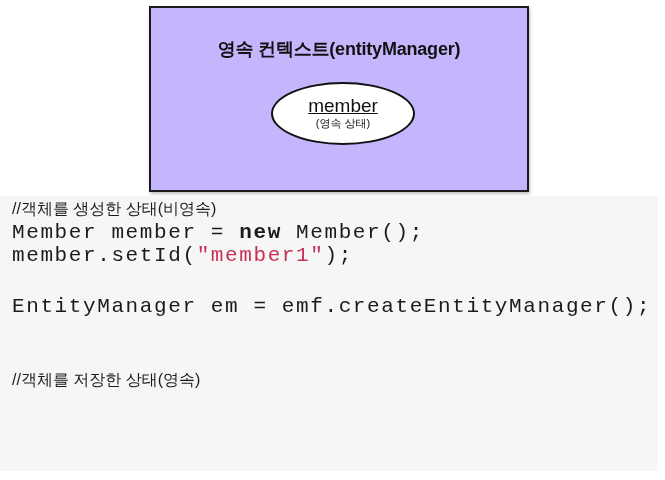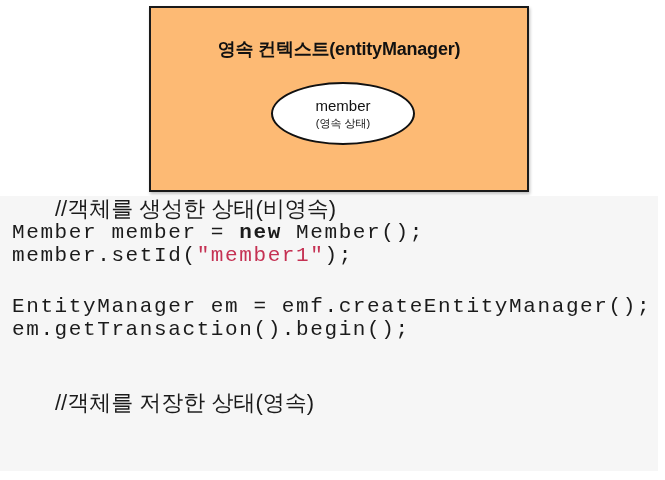"영속 컨텍스트(entityManager)" .context-box { background: #fdba74 -> #c4b5fd }
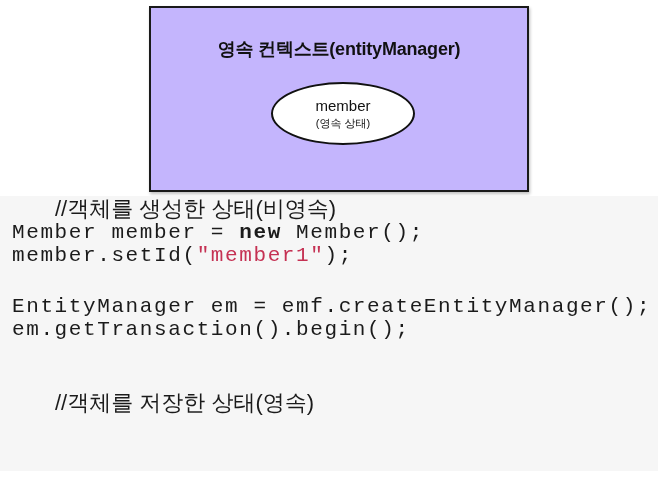"member" .entity-name { font-size: 15px -> 19px; text-decoration: none -> underline }
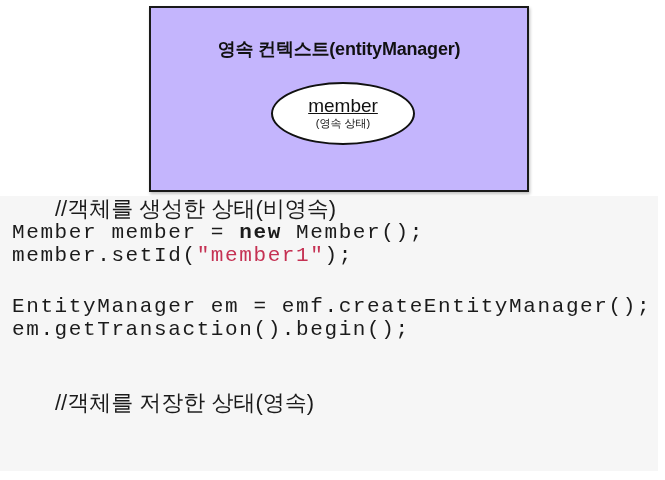"//객체를 생성한 상태(비영속)" .comment-line { font-size: 22px -> 16px; margin-left: 43px -> none }
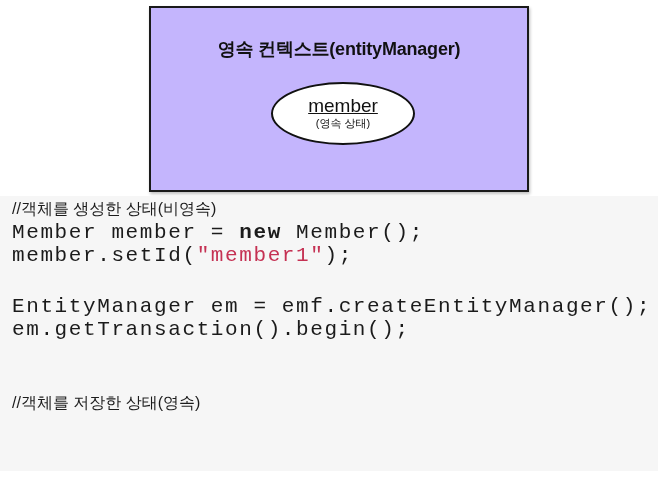"em.getTransaction().begin();" div.code-line { html: <div>em.getTransaction().begin();</div> -> none }
